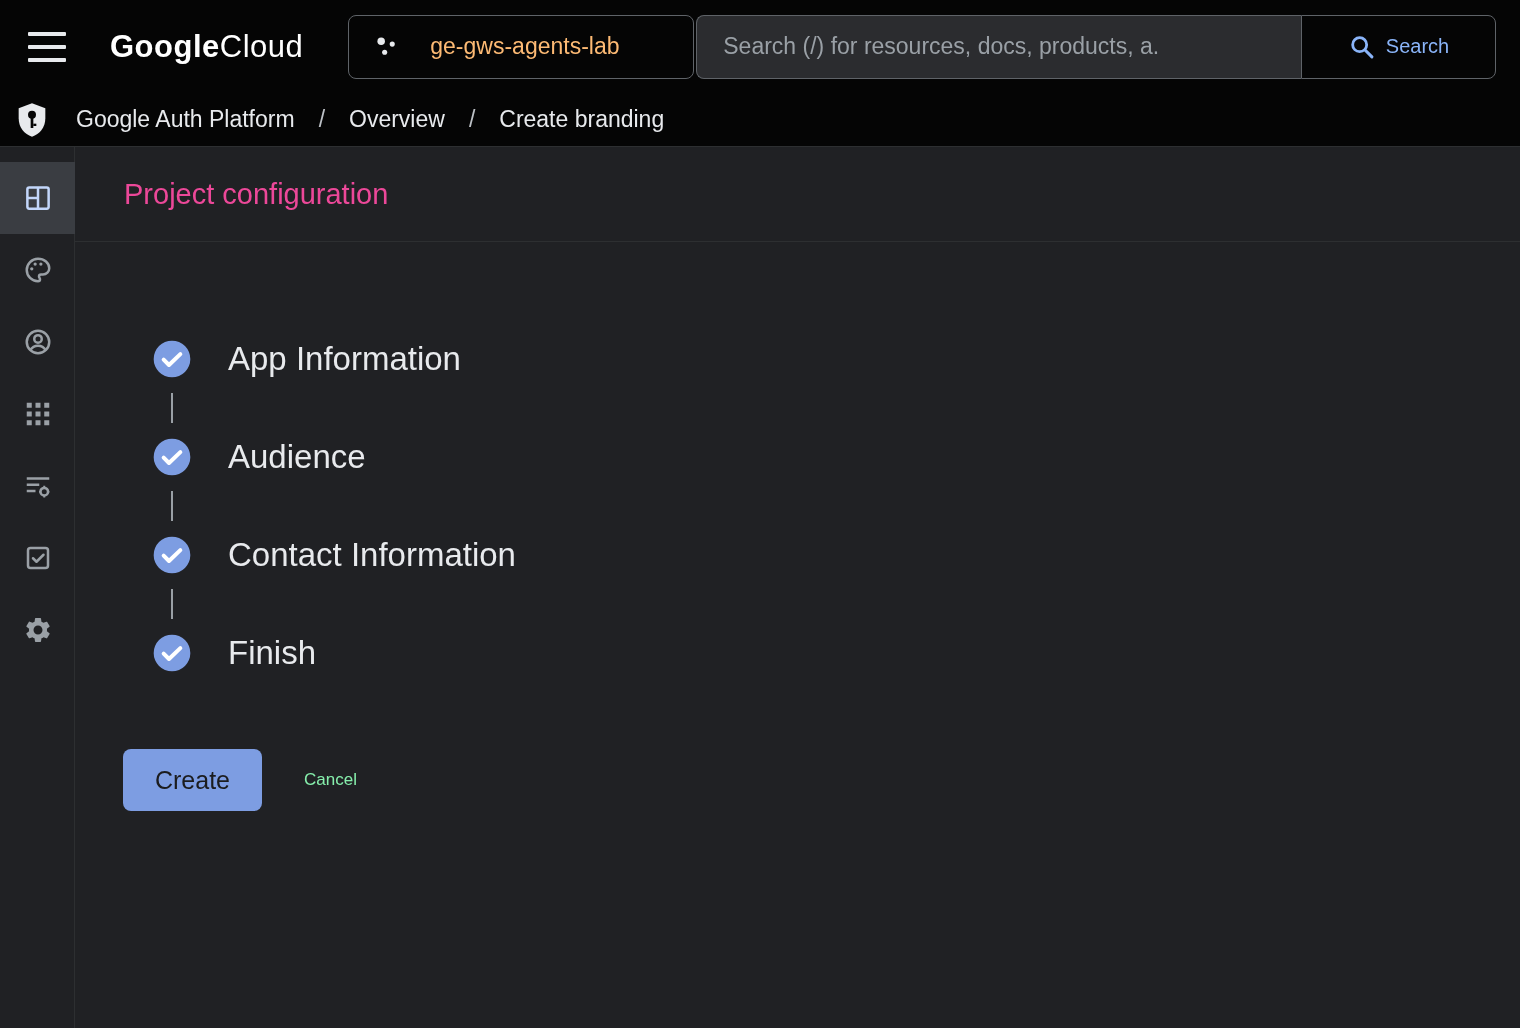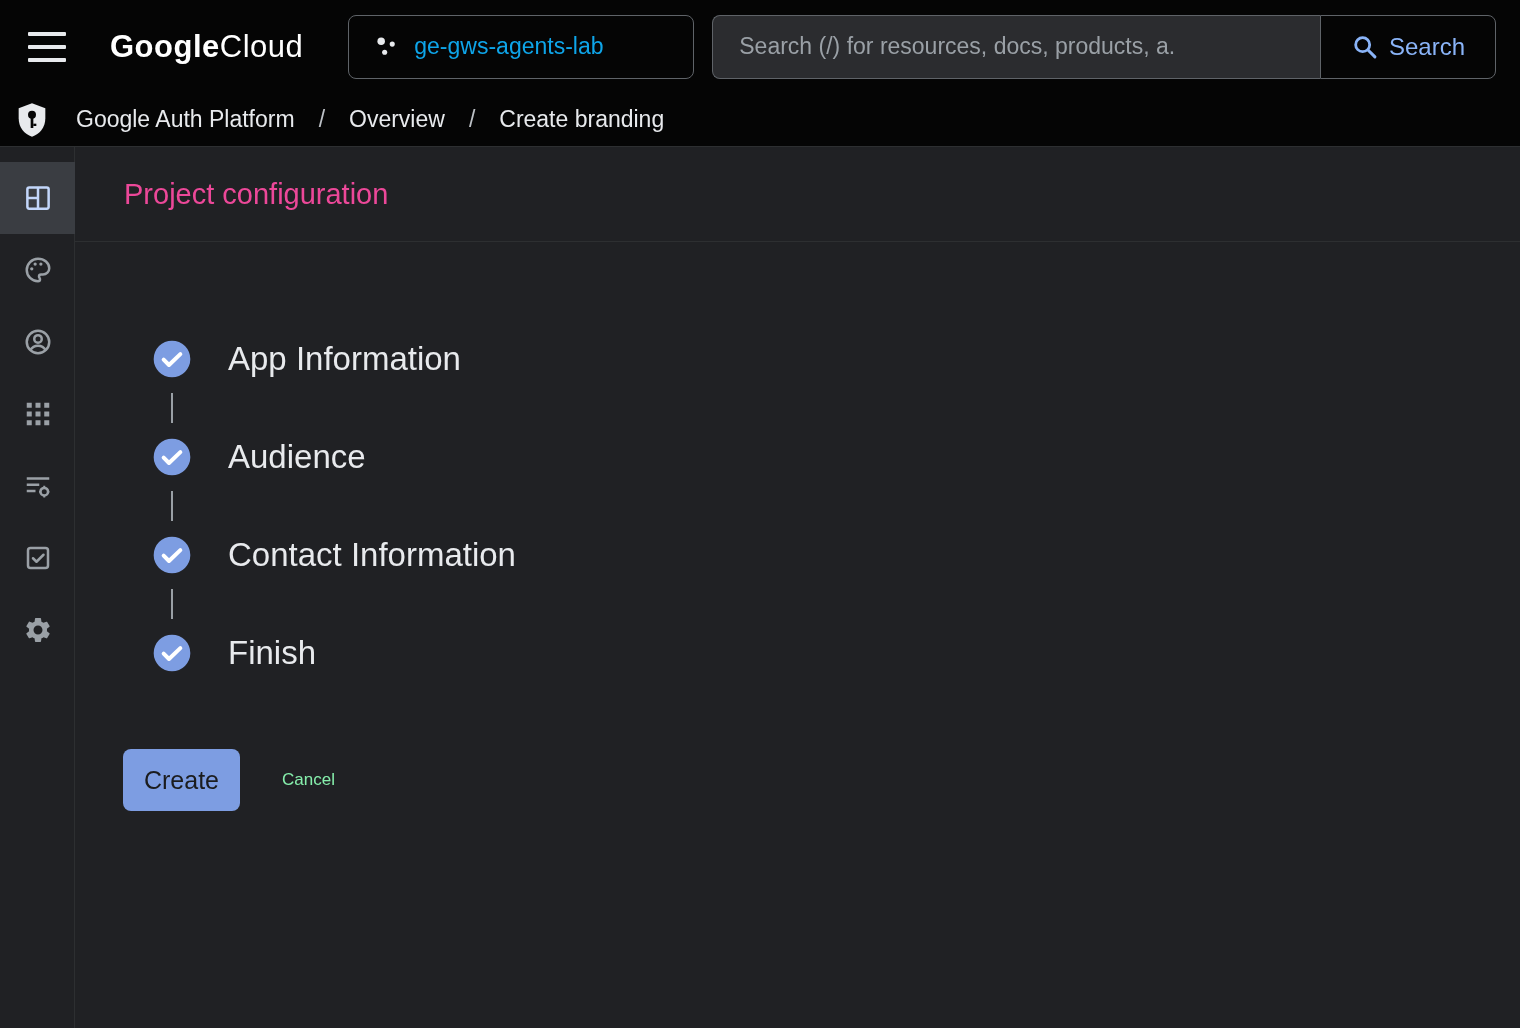"ge-gws-agents-lab" .project-selector { color: #0ea5e9 -> #fdba74; gap: 13px -> 29px }
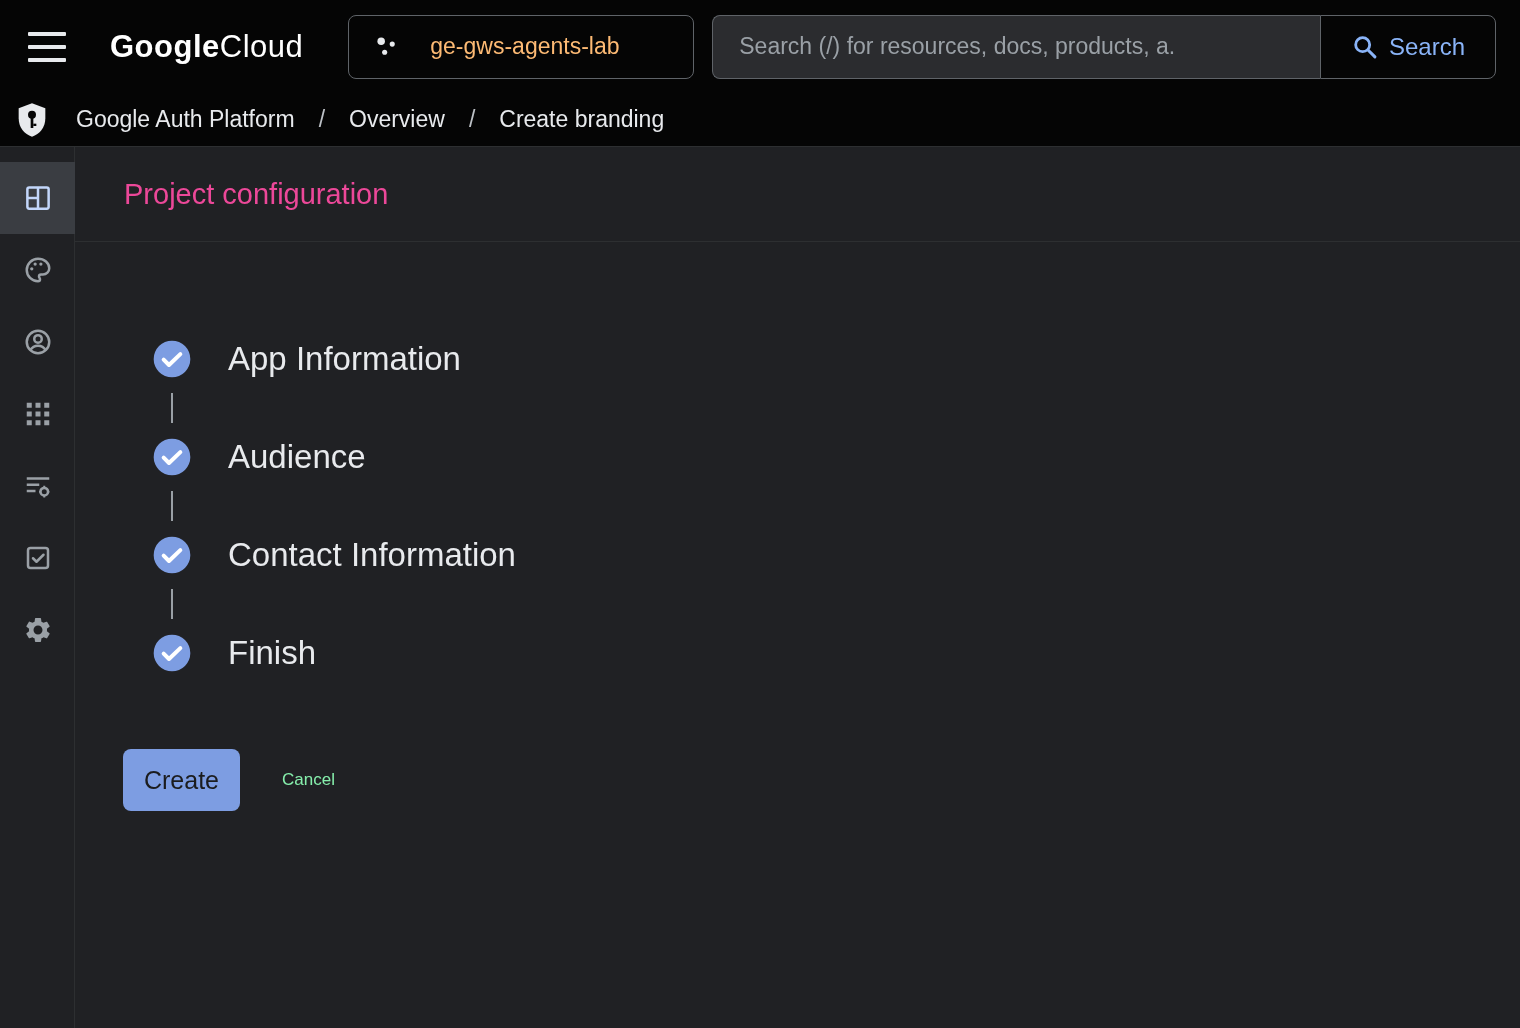"Search (/) for resources, docs," .search-wrap { margin-left: 18px -> 2px }
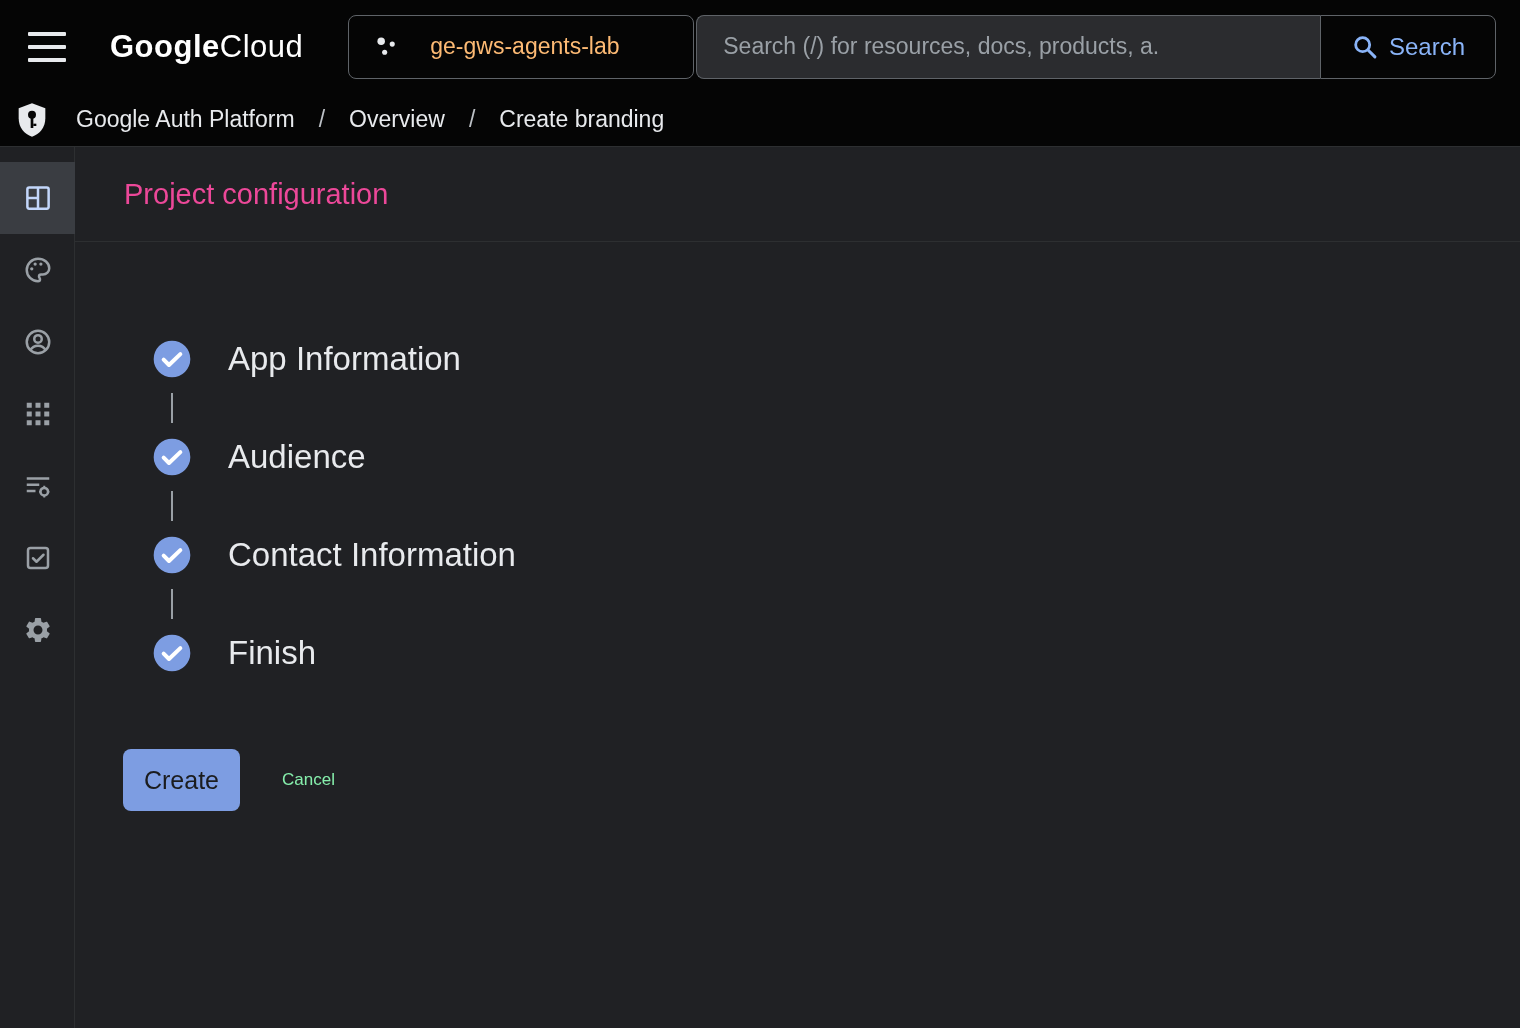"Search" .search-btn { font-size: 24px -> 20px; width: 176px -> 195px }
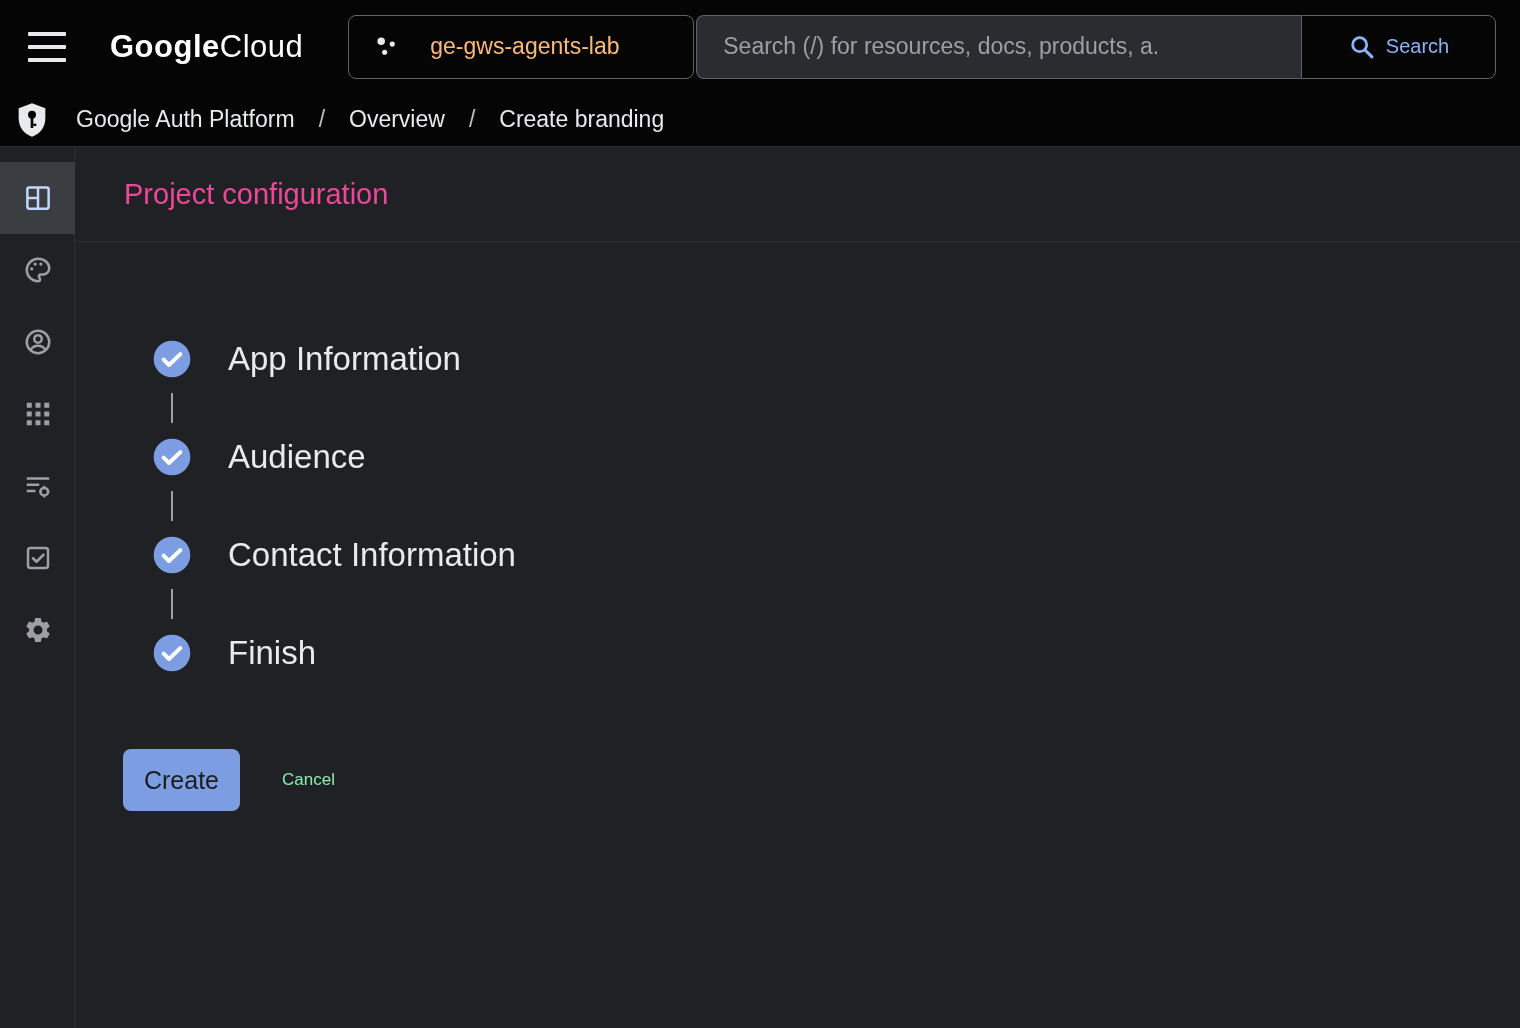"Create" .create-btn { width: 117px -> 139px }
